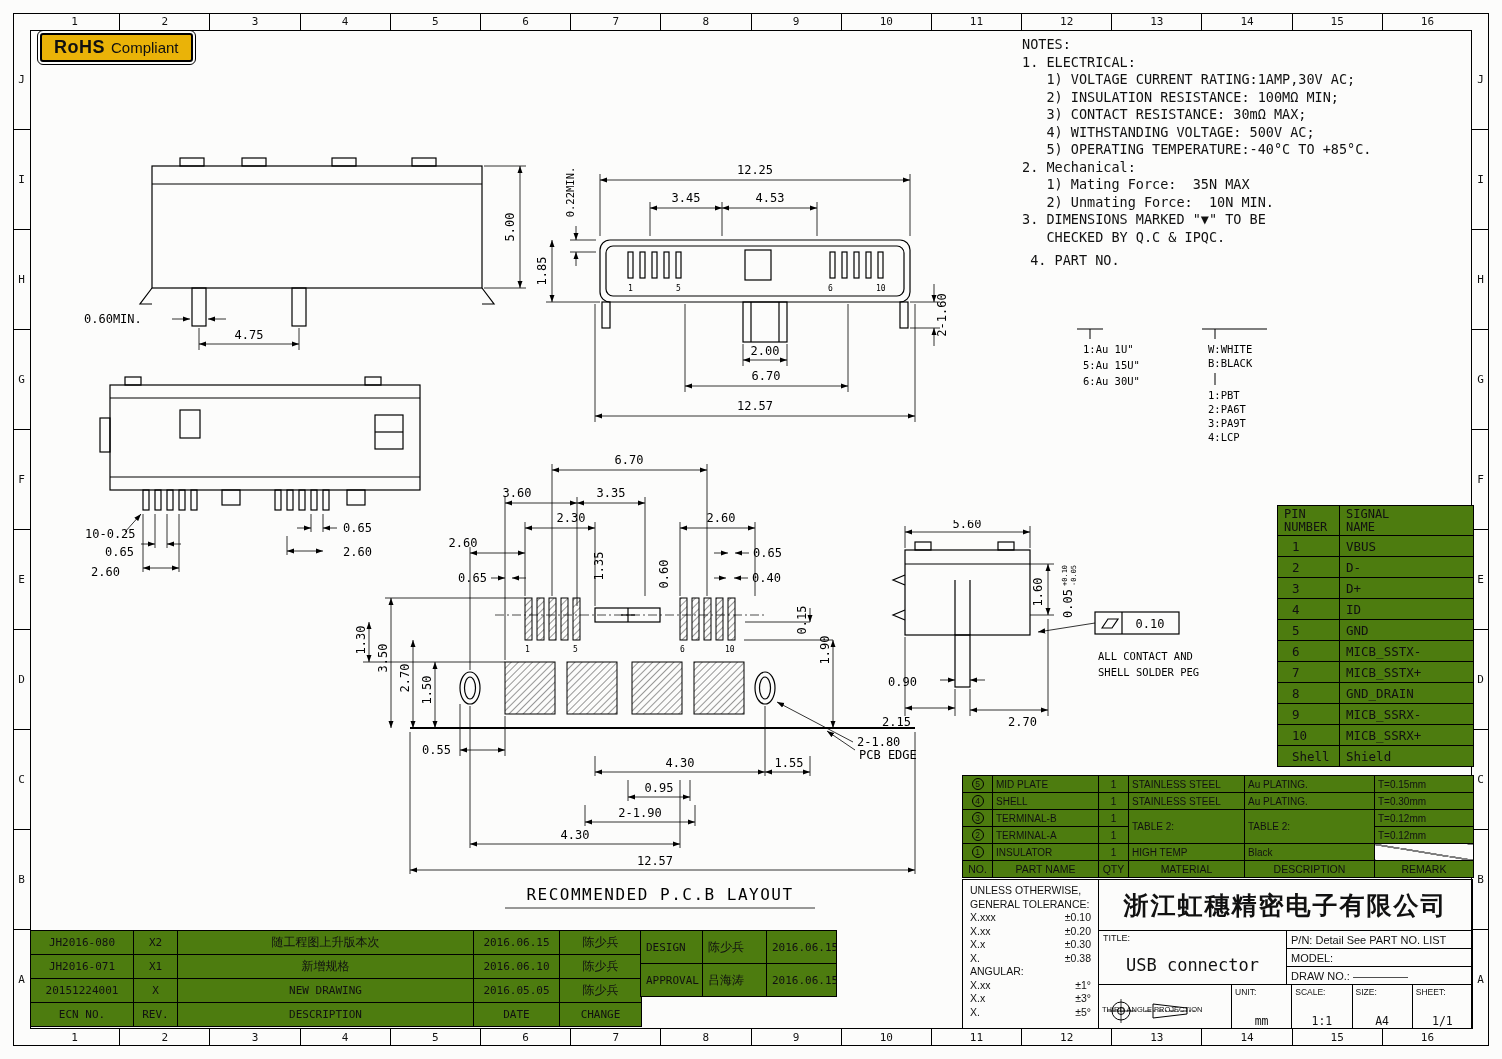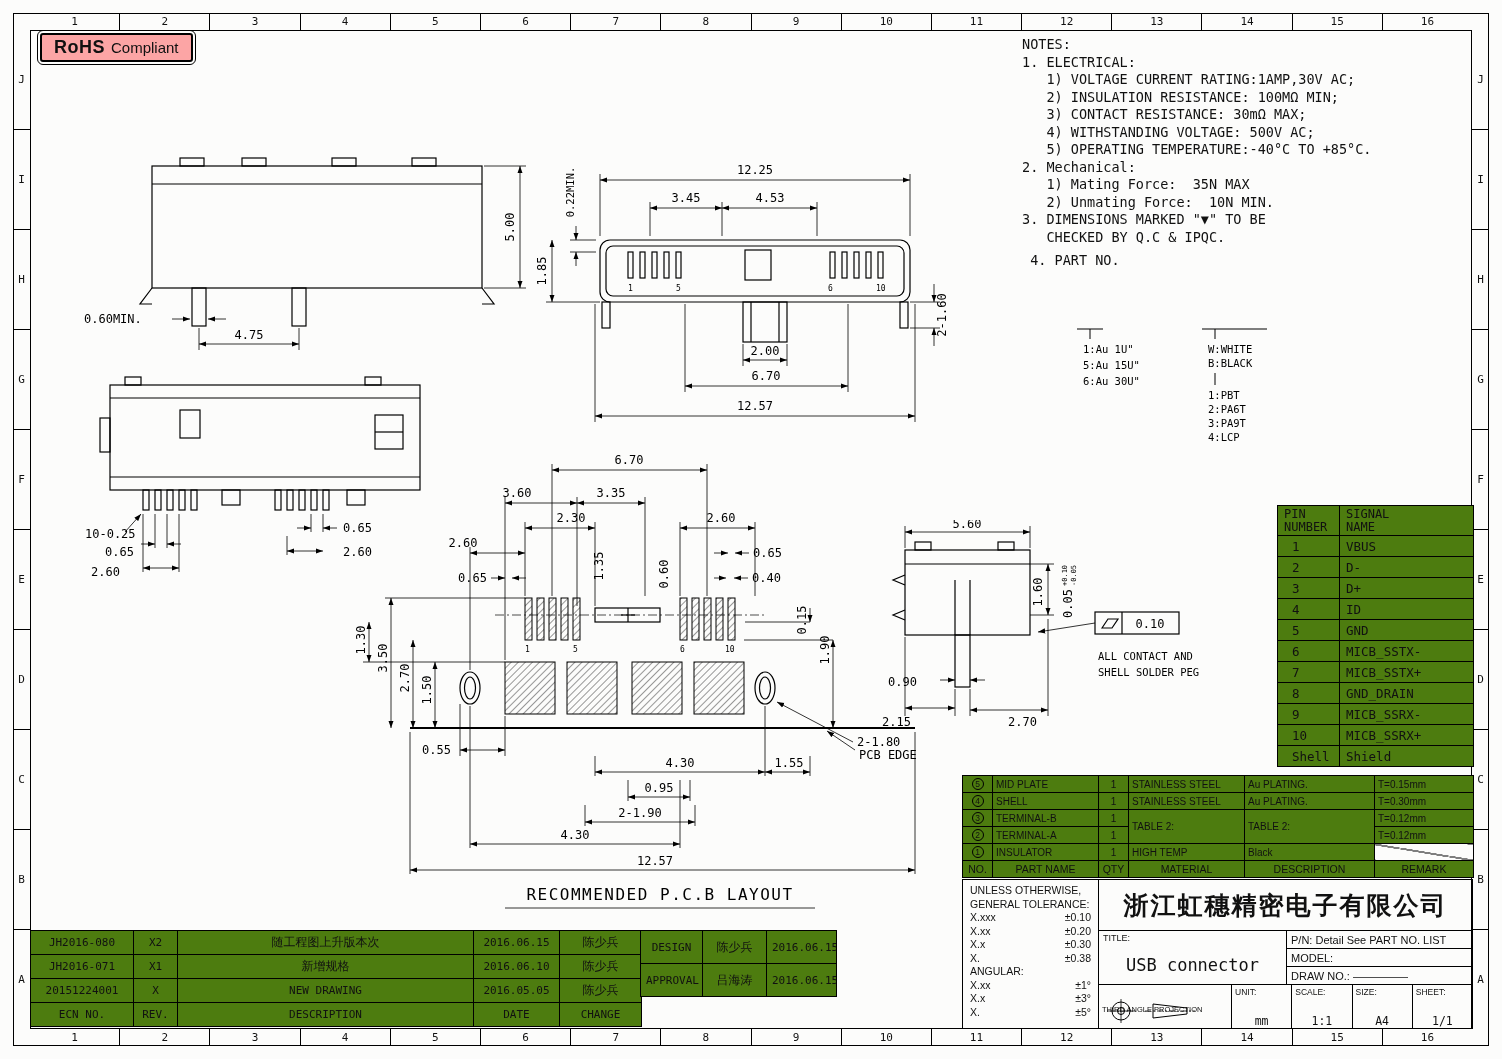"RoHS Compliant" .rohs { background: #fca5a5 -> #eab308 }
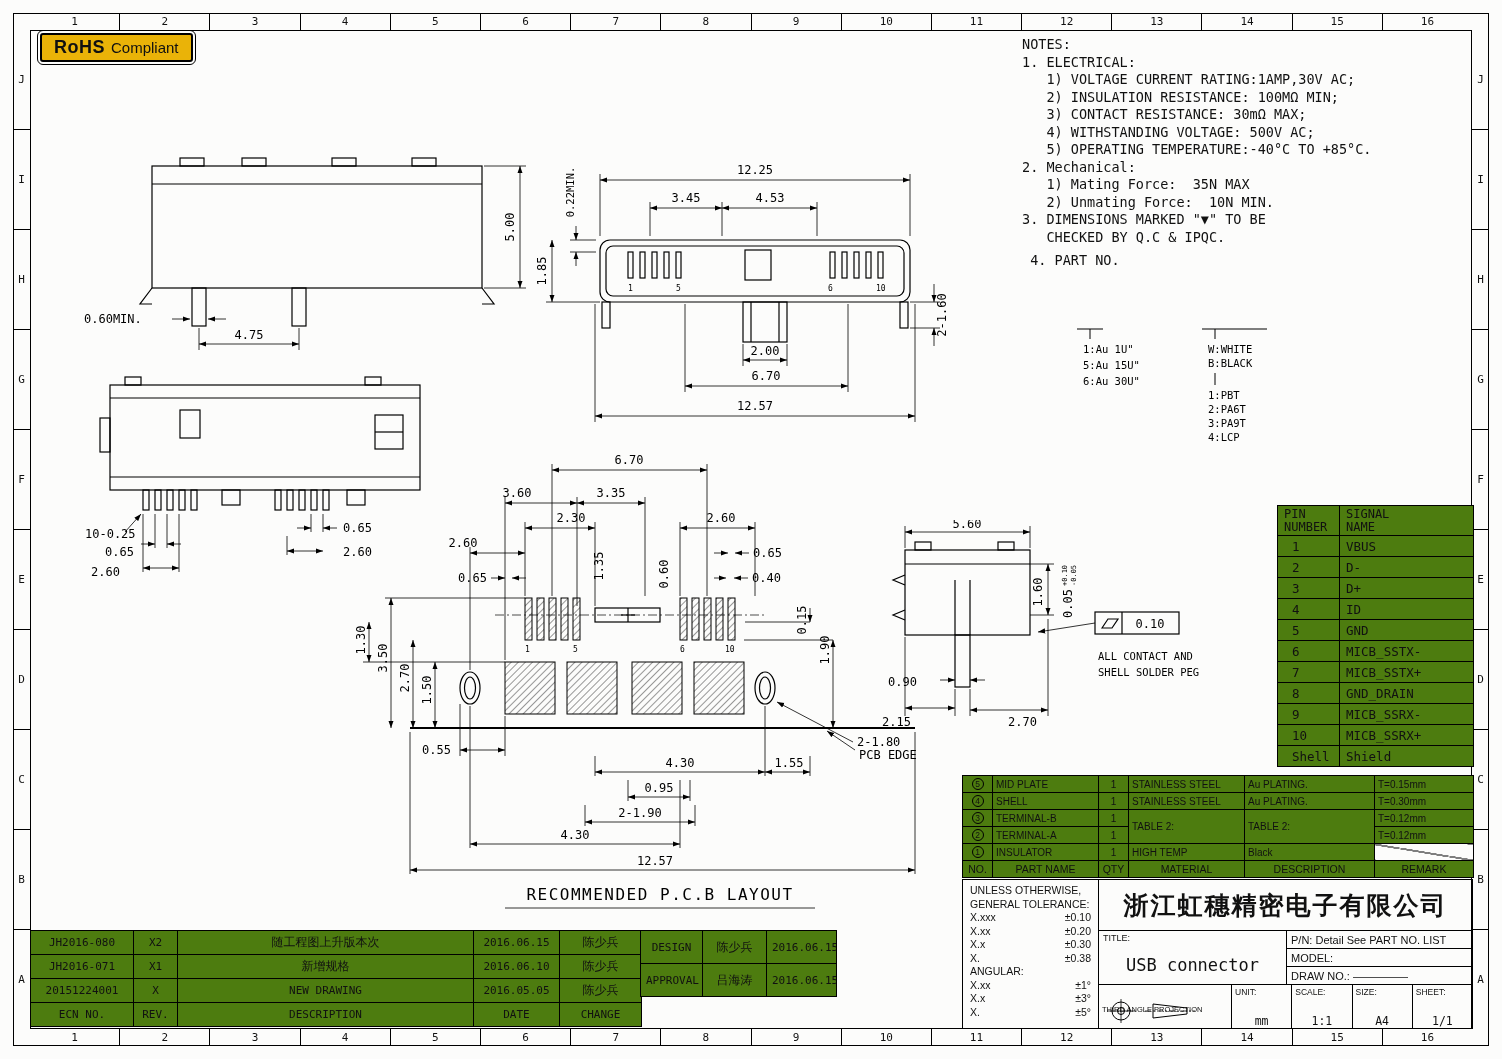"DESIGN" .app-table td { text-align: center -> none }
